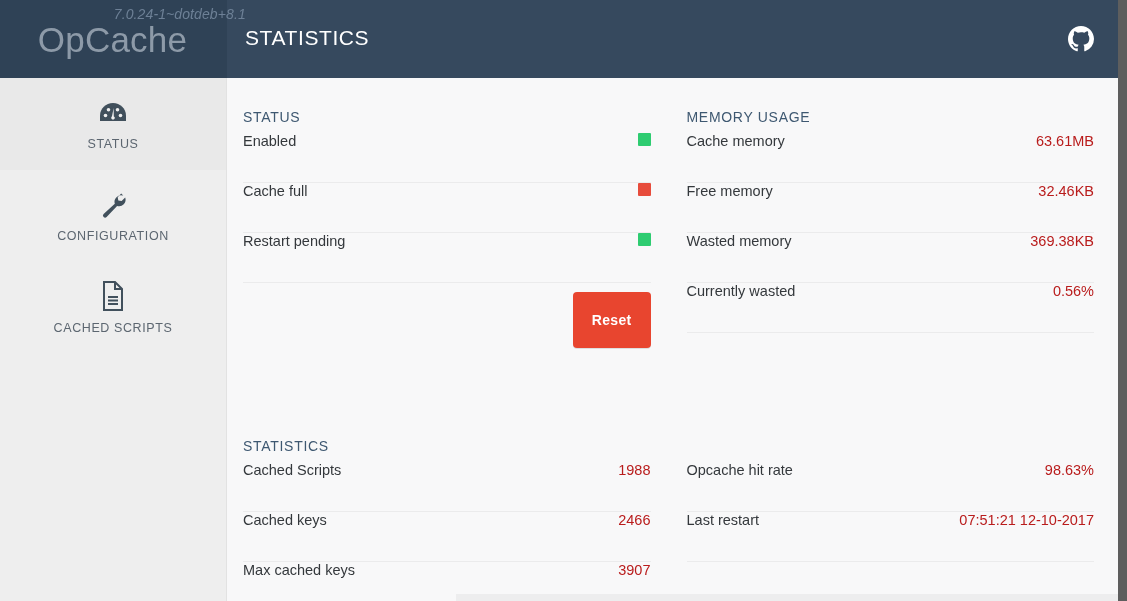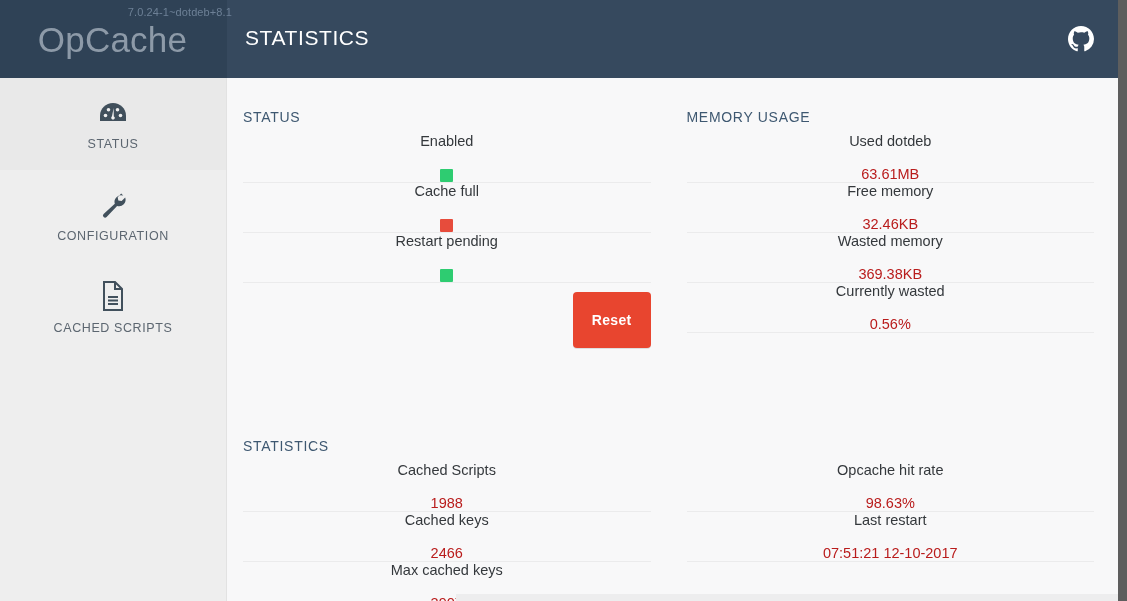"7.0.24-1~dotdeb+8.1" .brand-version { font-size: 11px -> 14px; font-style: none -> italic; left: 90px -> 76px }
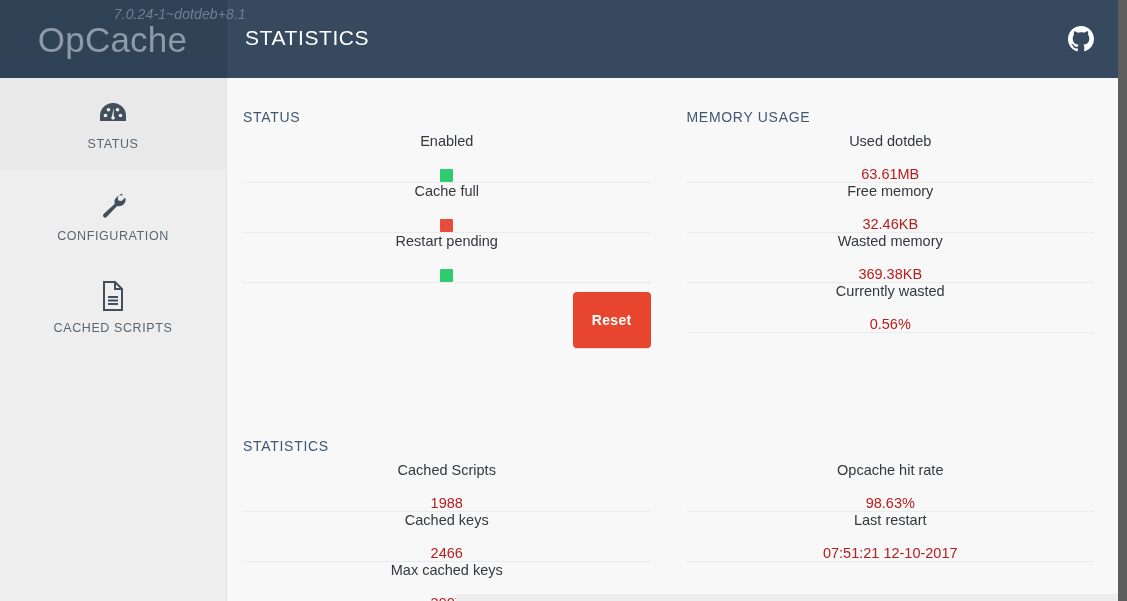"Enabled" .row { align-items: center -> none; flex-direction: column -> none }
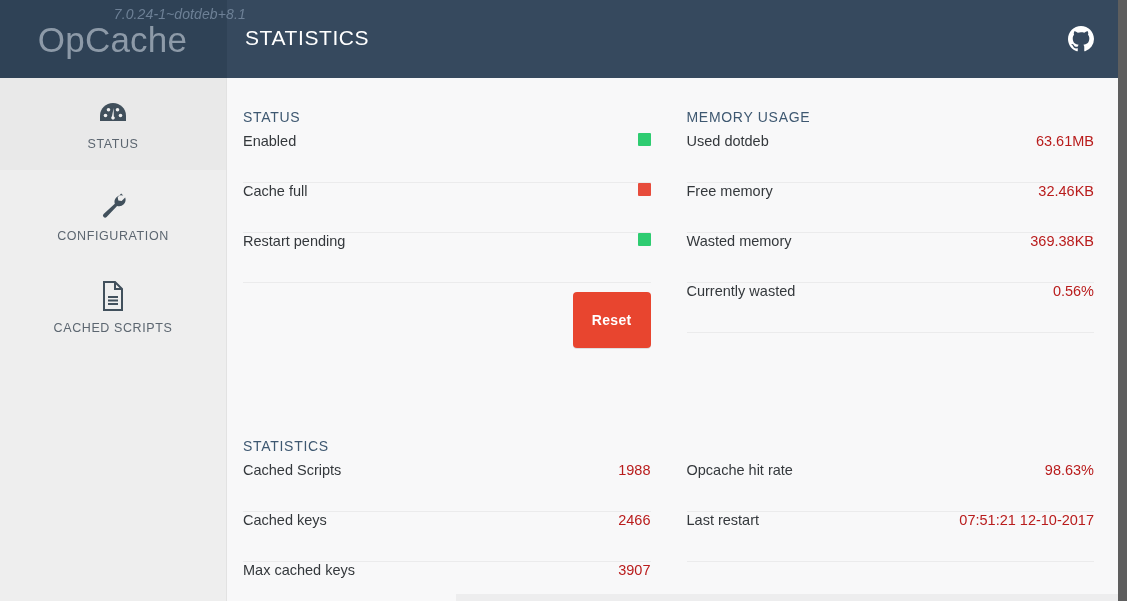"Used dotdeb" span.label { text: Used dotdeb -> Cache memory }
